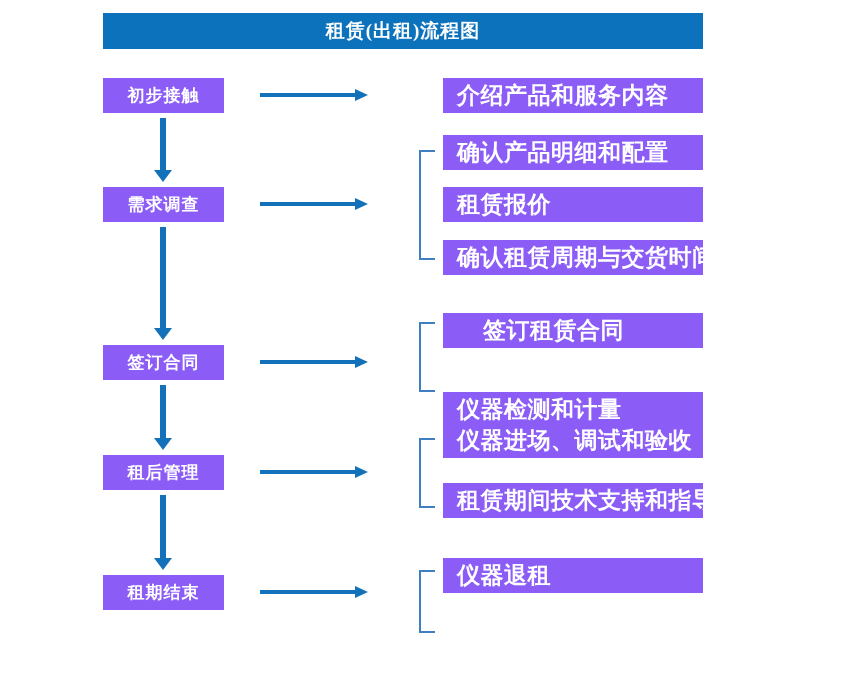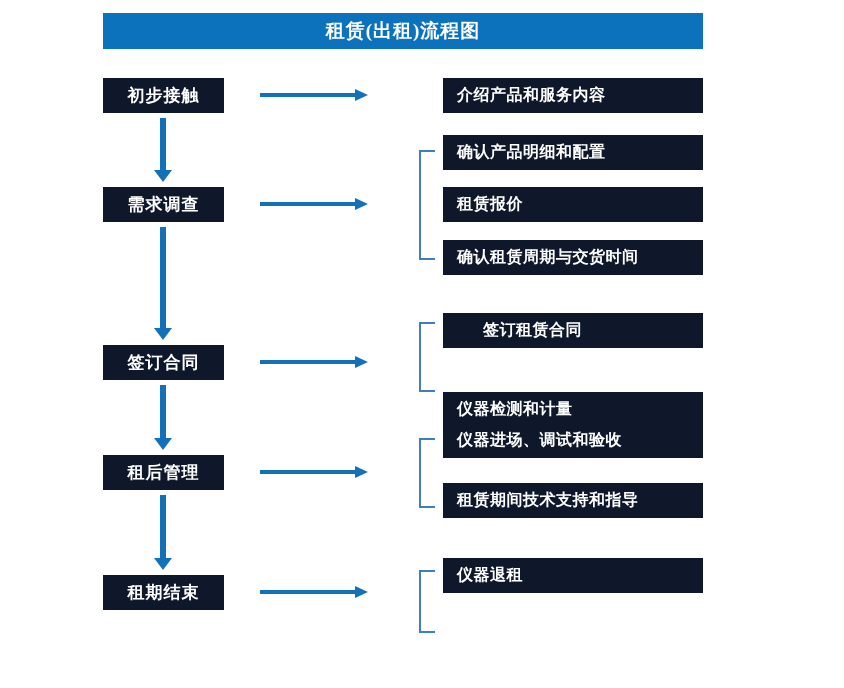"初步接触" .node { background: #0f172a -> #8b5cf6 }
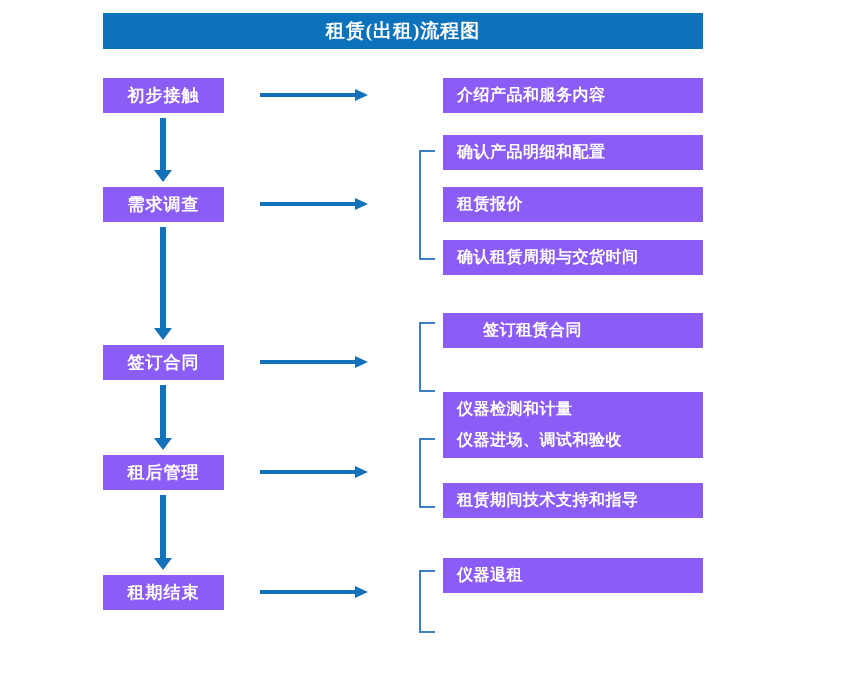"介绍产品和服务内容" .node.detail { font-size: 16px -> 23px }
